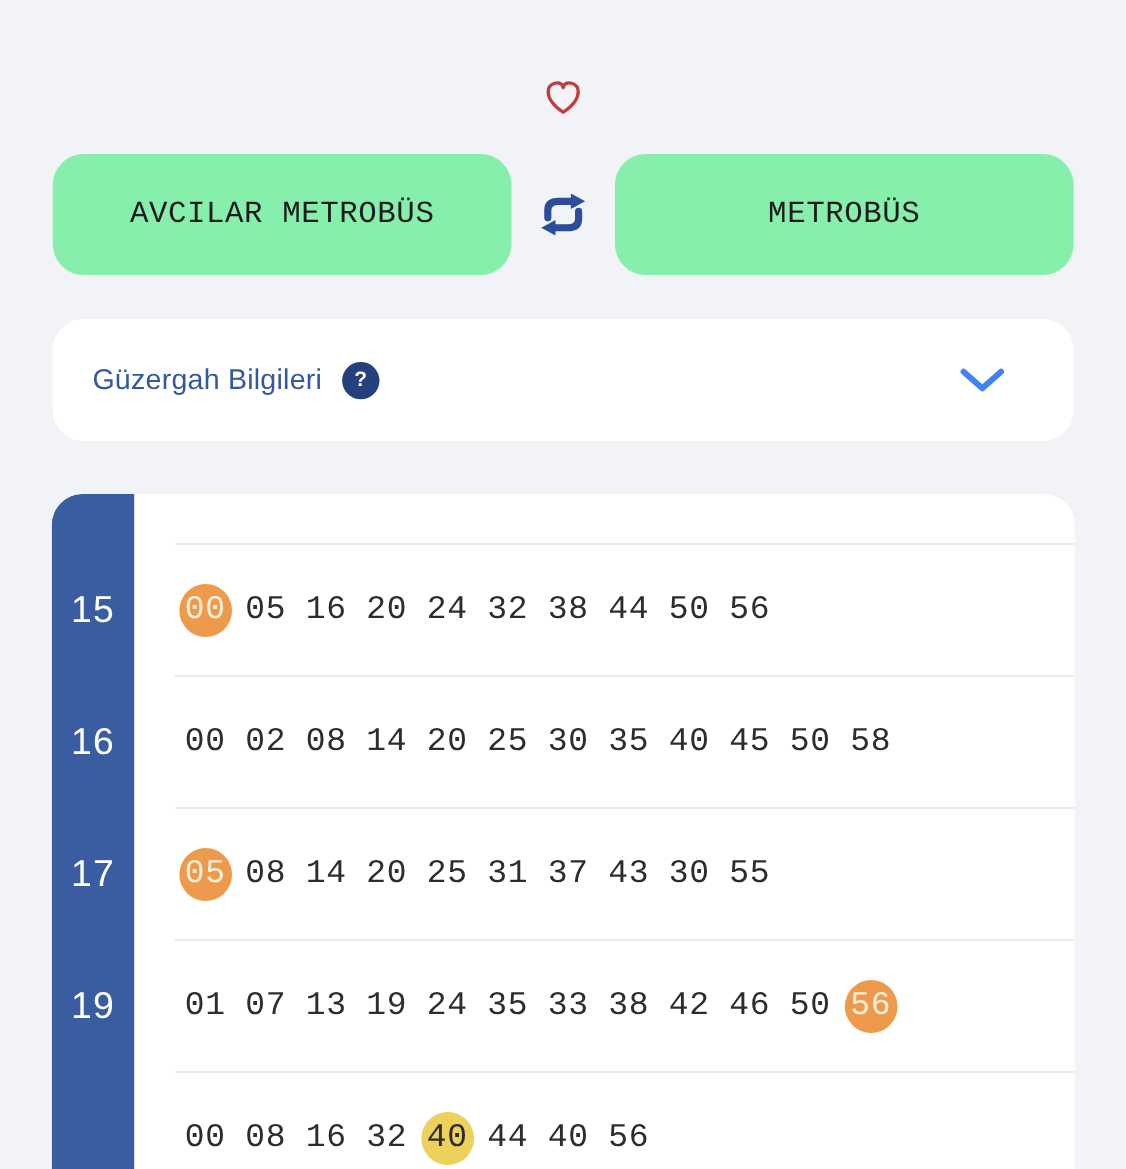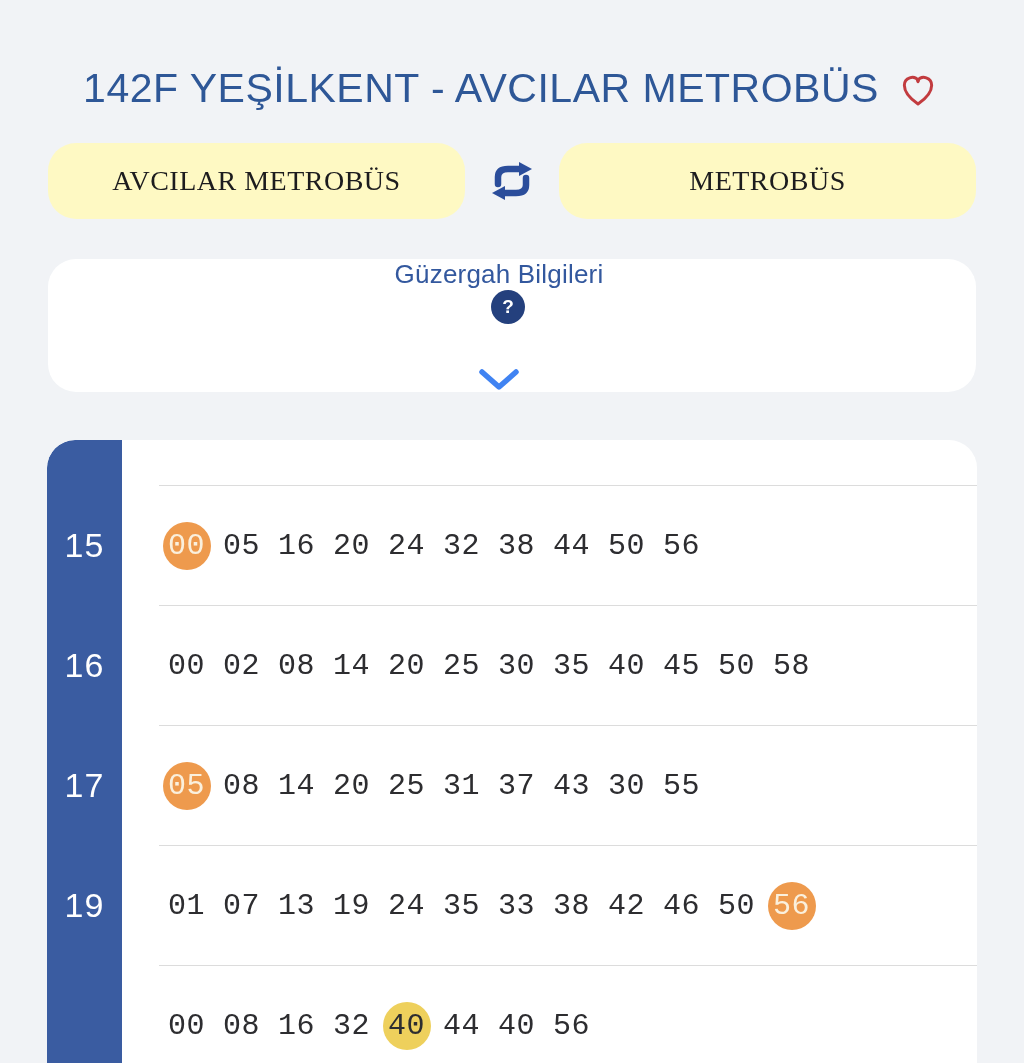"142F YEŞİLKENT - AVCILAR METROBÜS" div.page-title { html: <div>142F YEŞİLKENT - AVCILAR METROBÜS</div> -> none }
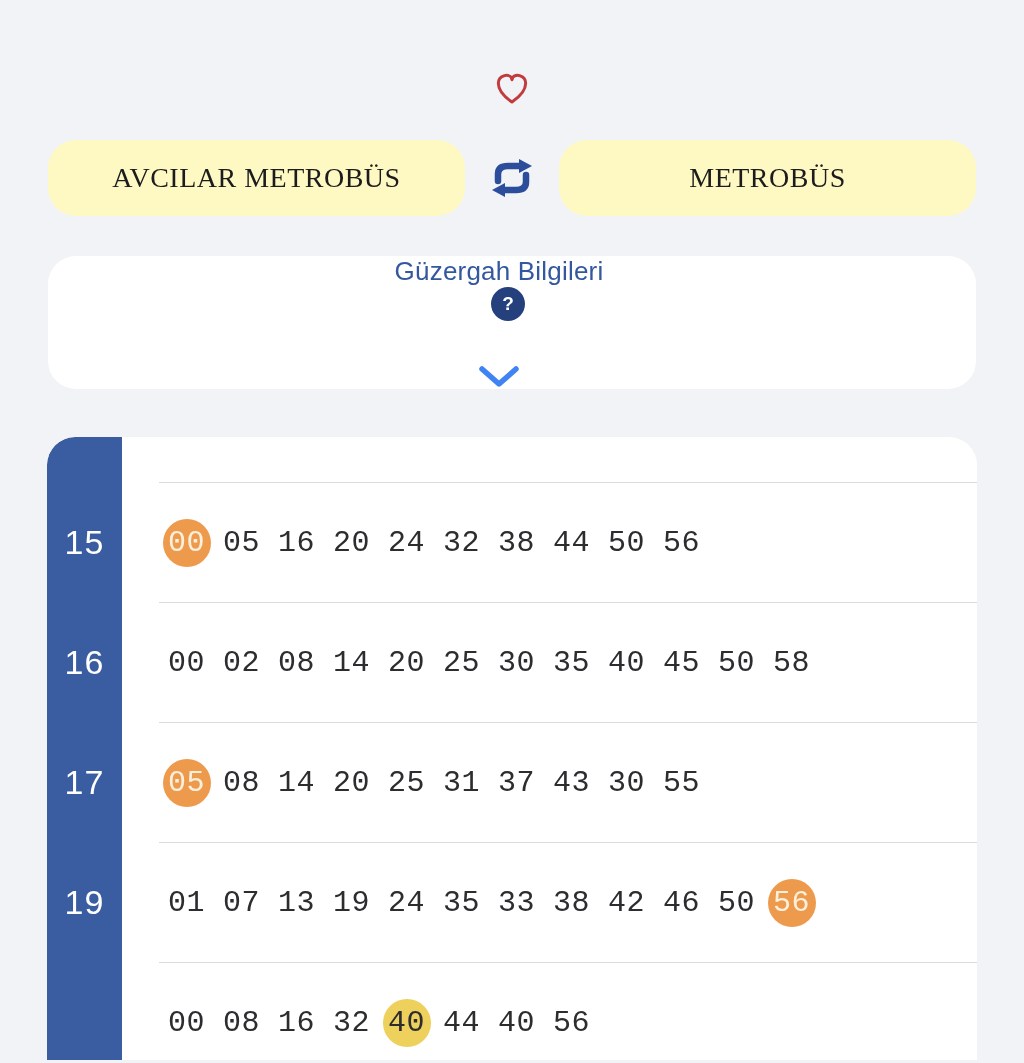"AVCILAR METROBÜS" .dir-btn { background: #fef9c3 -> #86efac; font-family: Liberation Serif, serif -> Liberation Mono, monospace; height: 76px -> 110px }
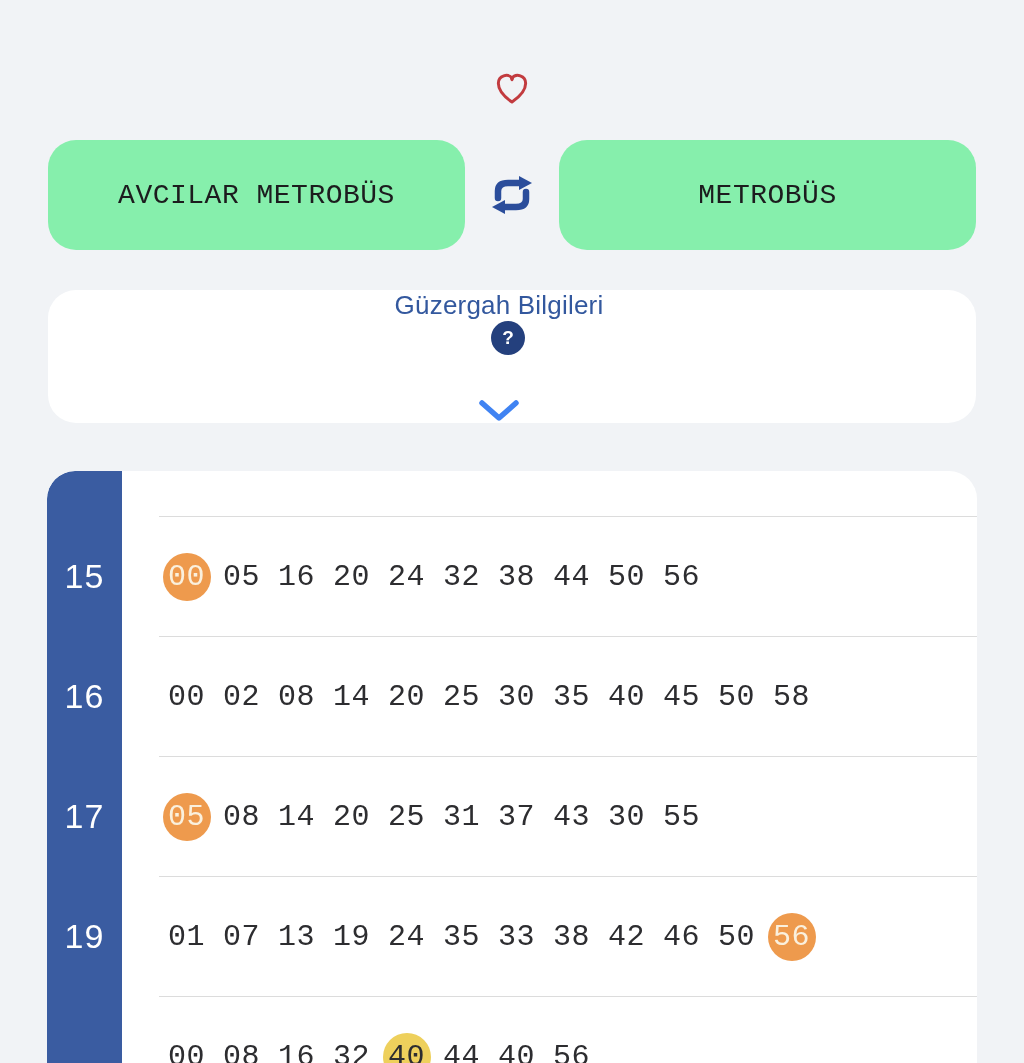"Güzergah Bilgileri" .route-card { flex-direction: column -> none; height: 133px -> 111px }
